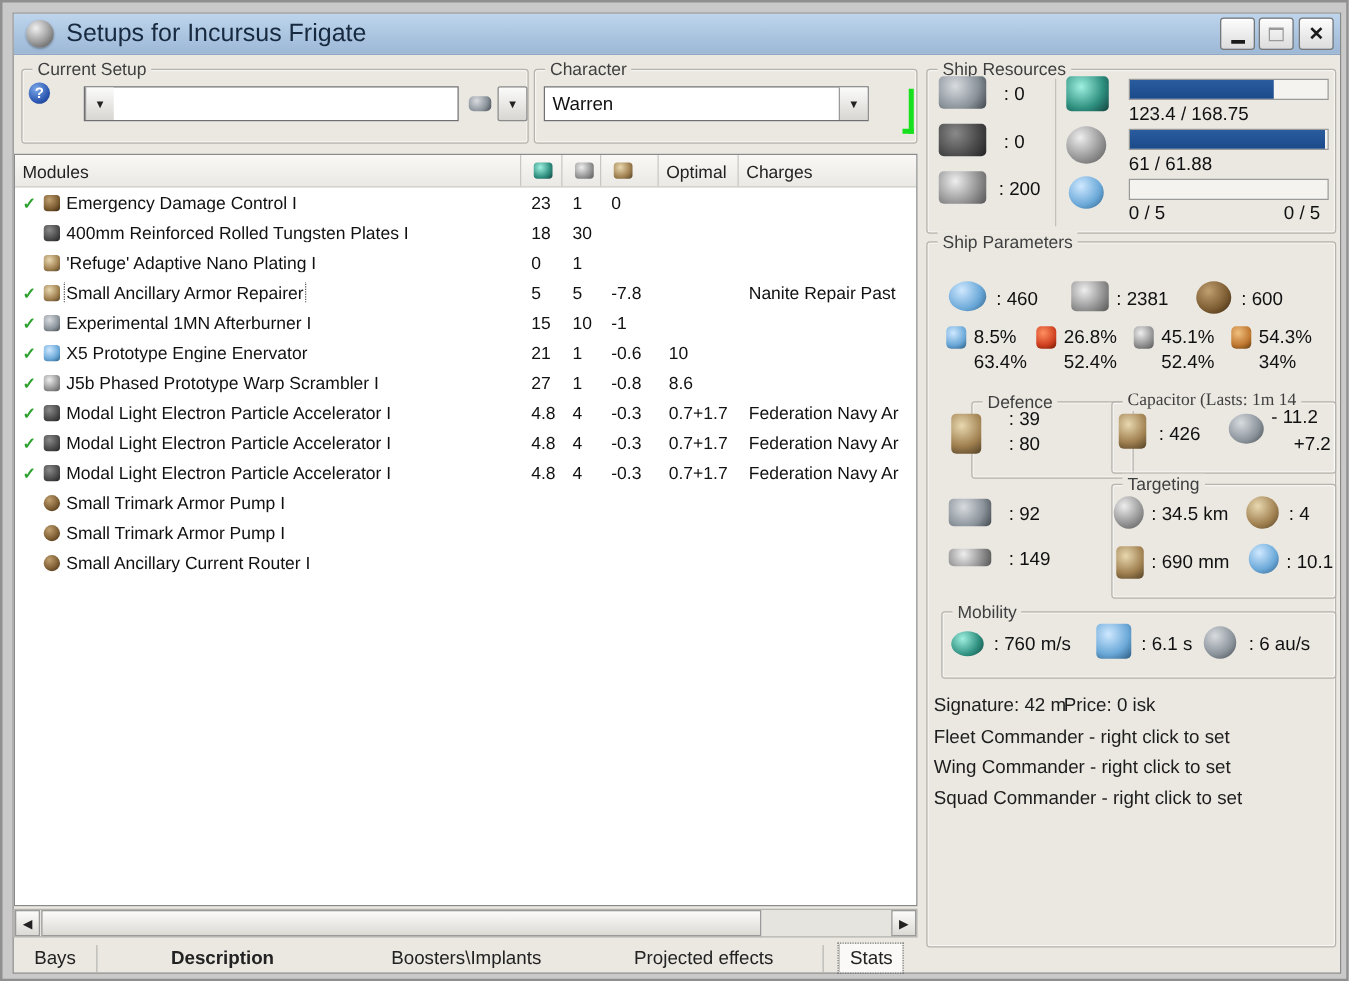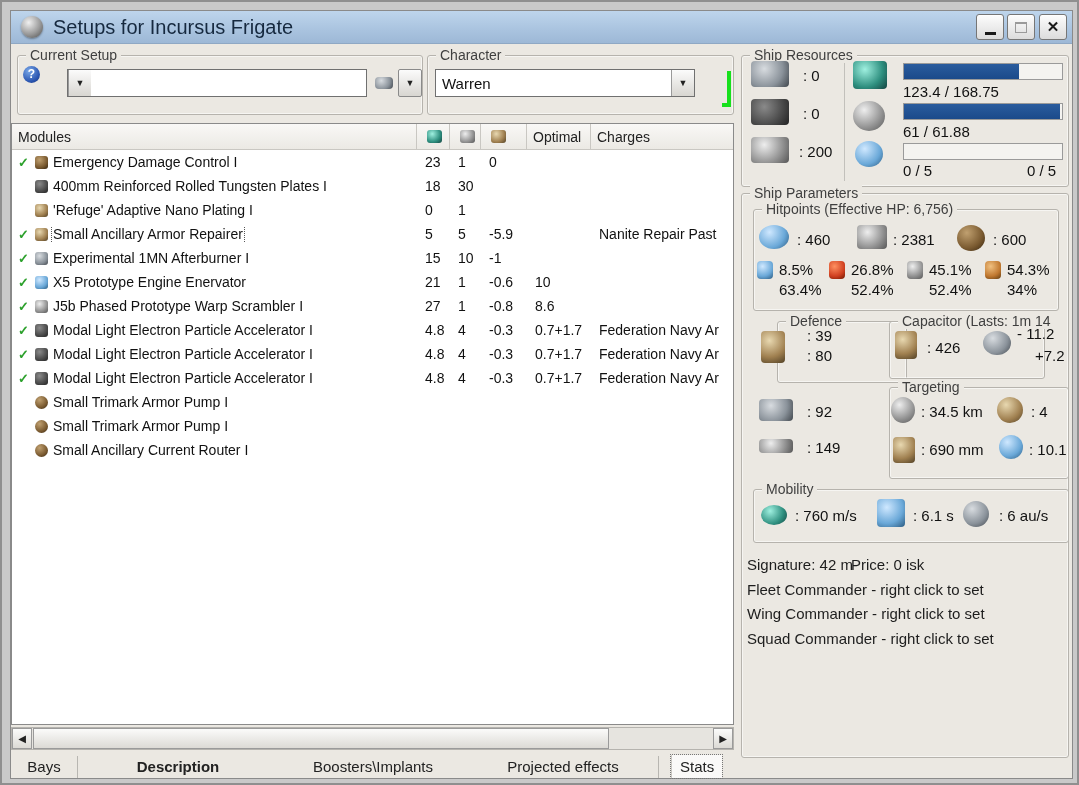"Hitpoints (Effective HP: 6,756)" div.groupbox { html: <div> <span>Hitpoints (Effective HP: 6,756)</span> </div> -> none }
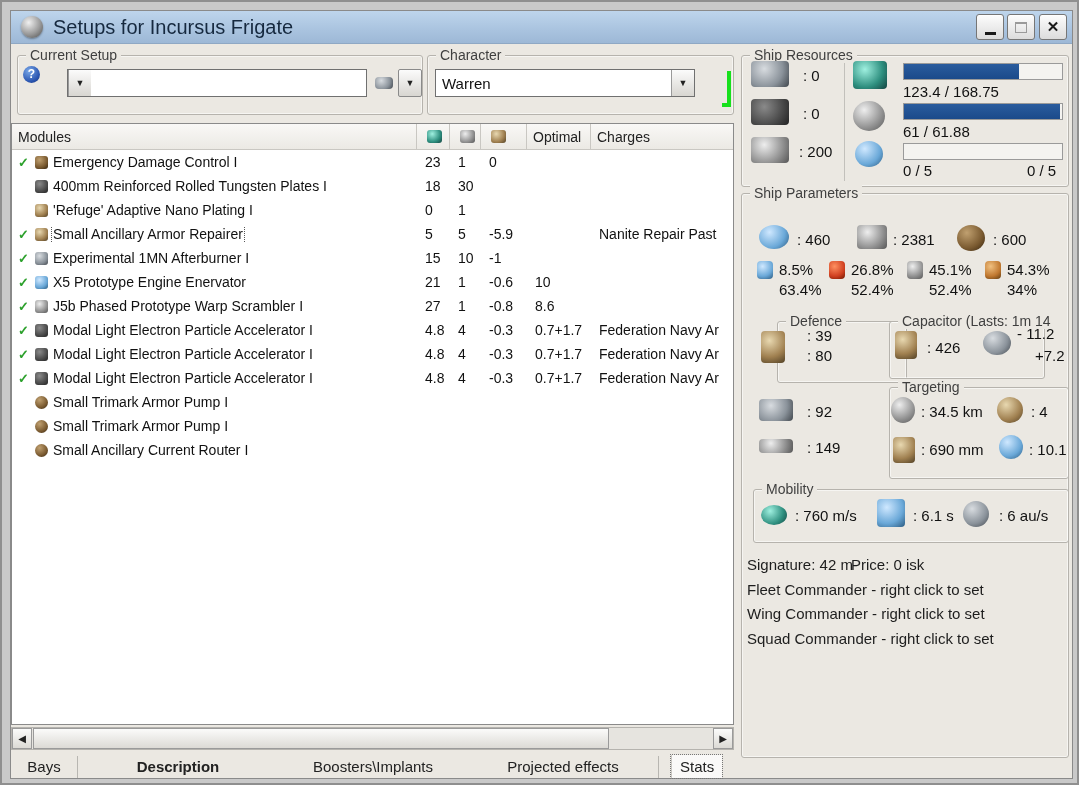"-5.9" div.cell { text: -5.9 -> -7.8 }
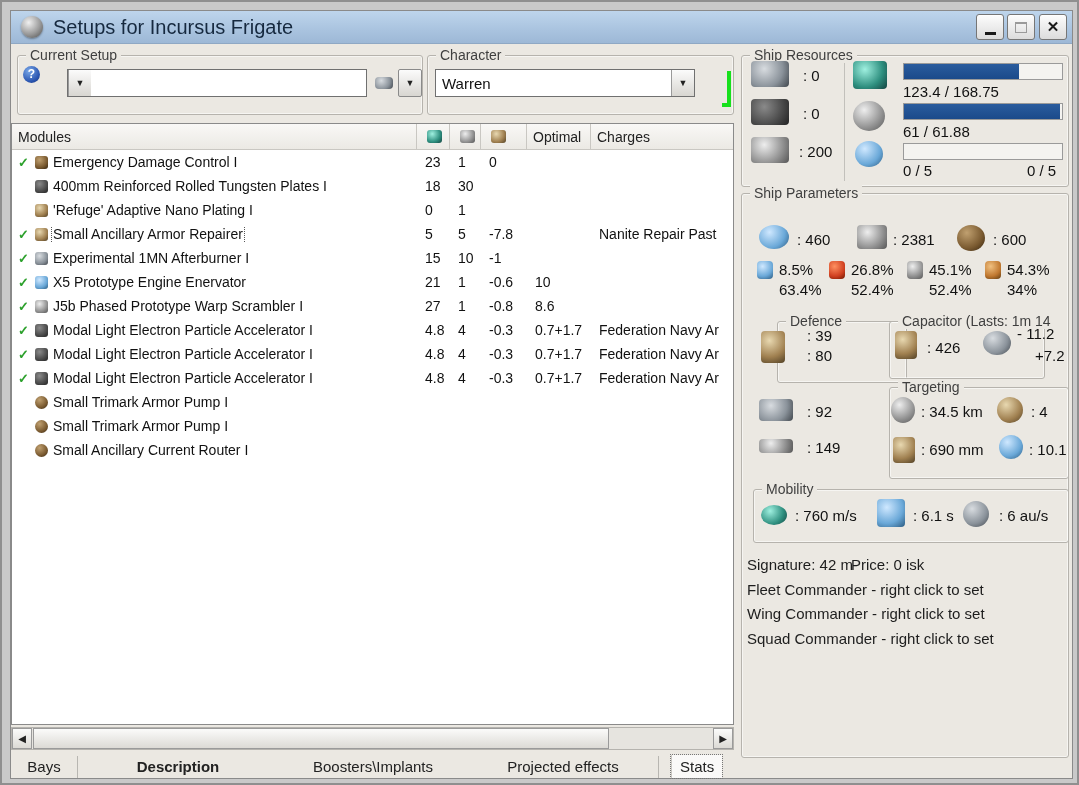"Capacitor (Lasts: 1m 14" div.groupbox { font-family: none -> Liberation Serif, serif; width: 156px -> 180px }
